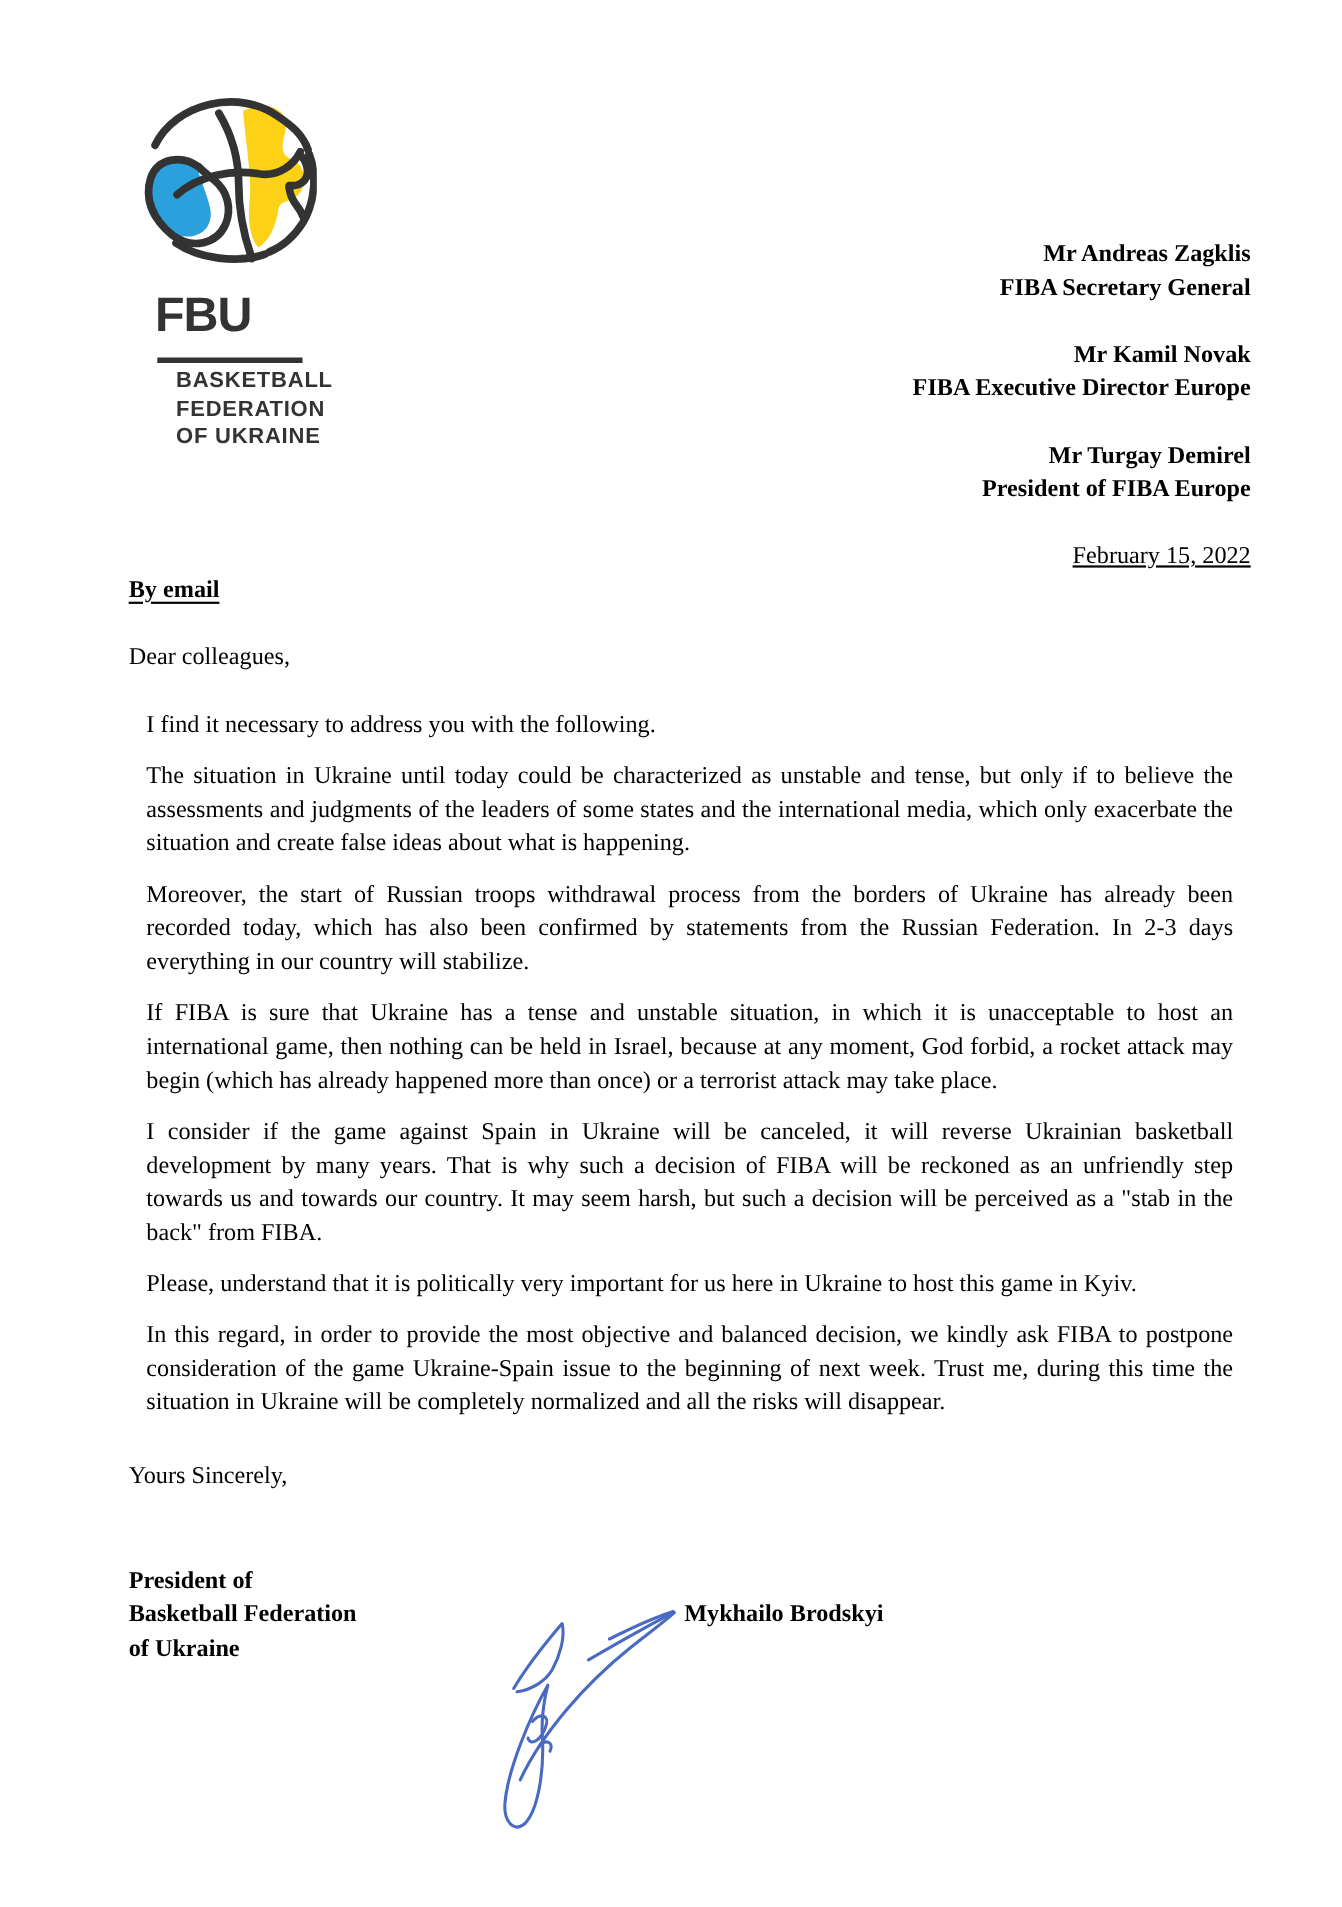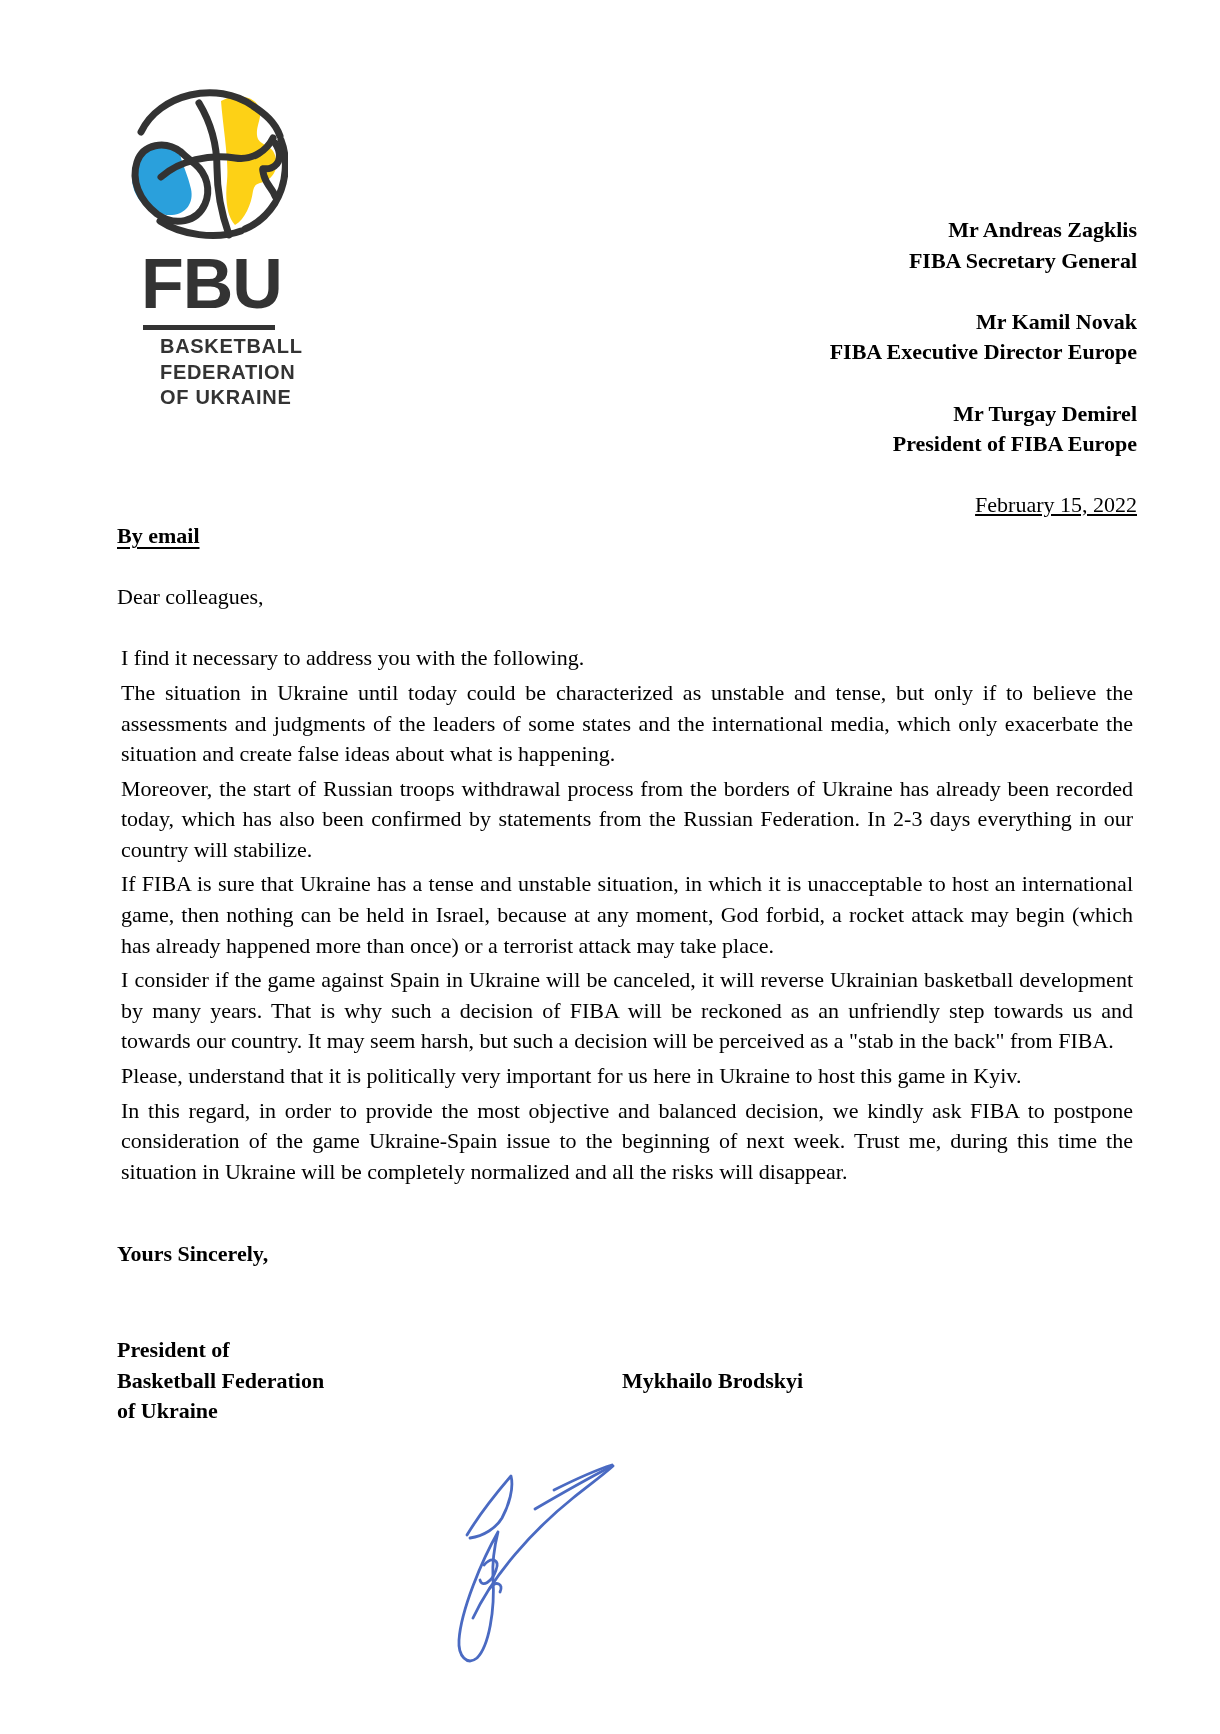"FBU" .logo-acronym { font-size: 70px -> 44px; top: 249px -> 265px }
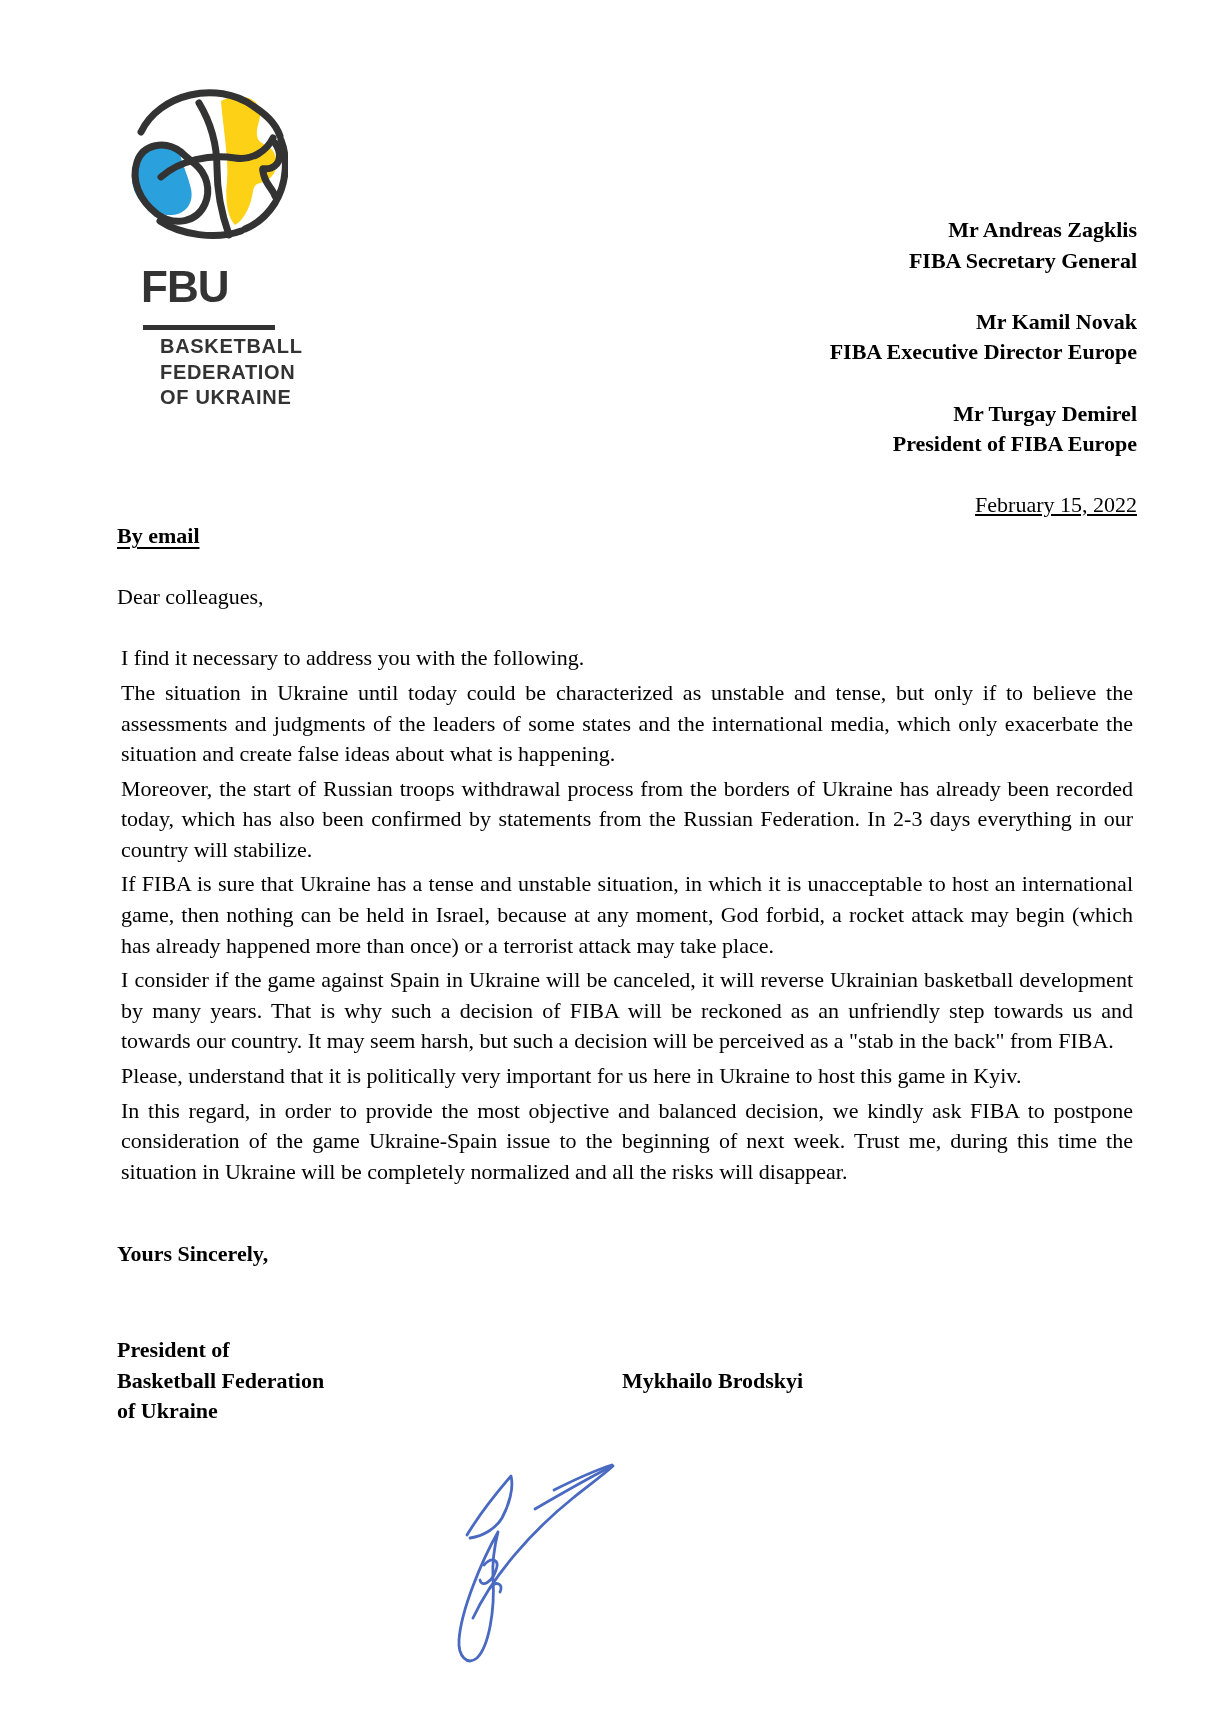"I find it necessary to" .body-paragraphs p { margin: 4px -> 16px }
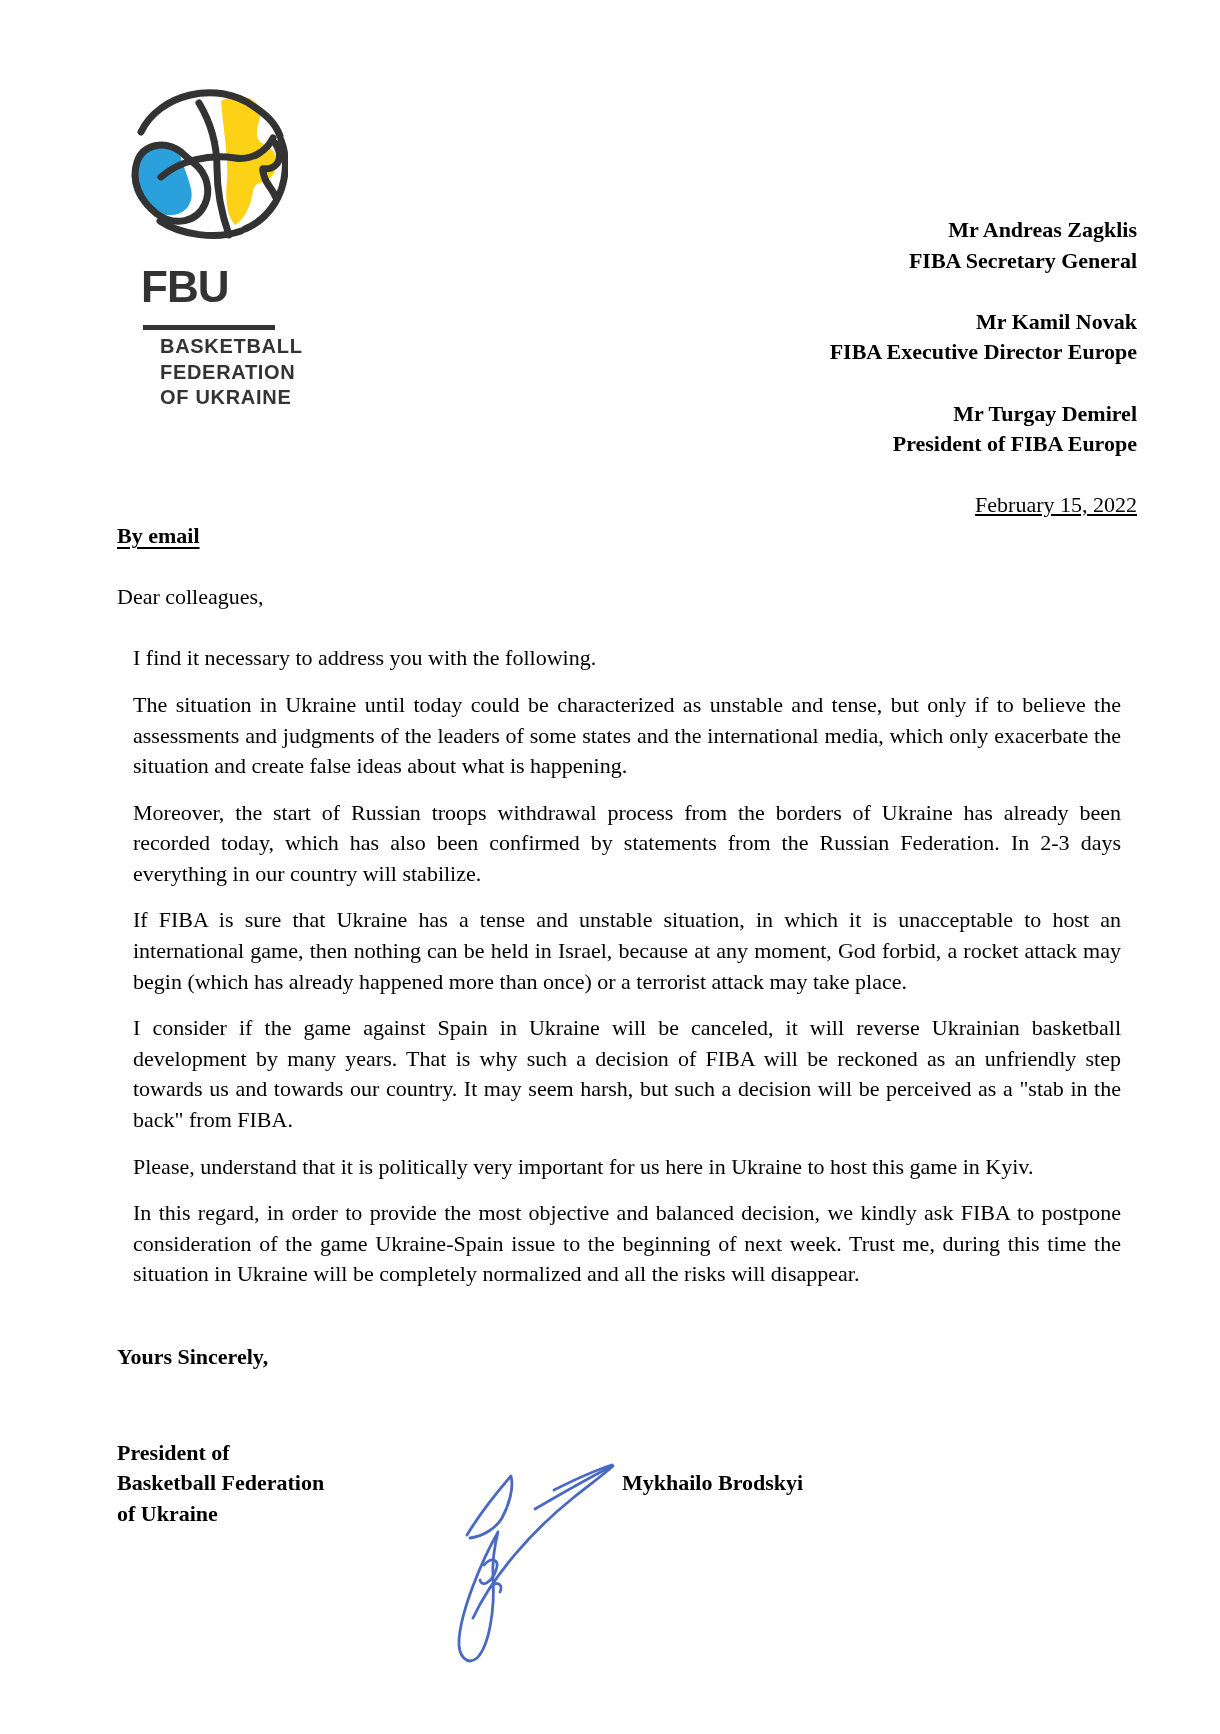"Yours Sincerely," .closing { font-weight: bold -> normal; margin-top: 52px -> 36px }
